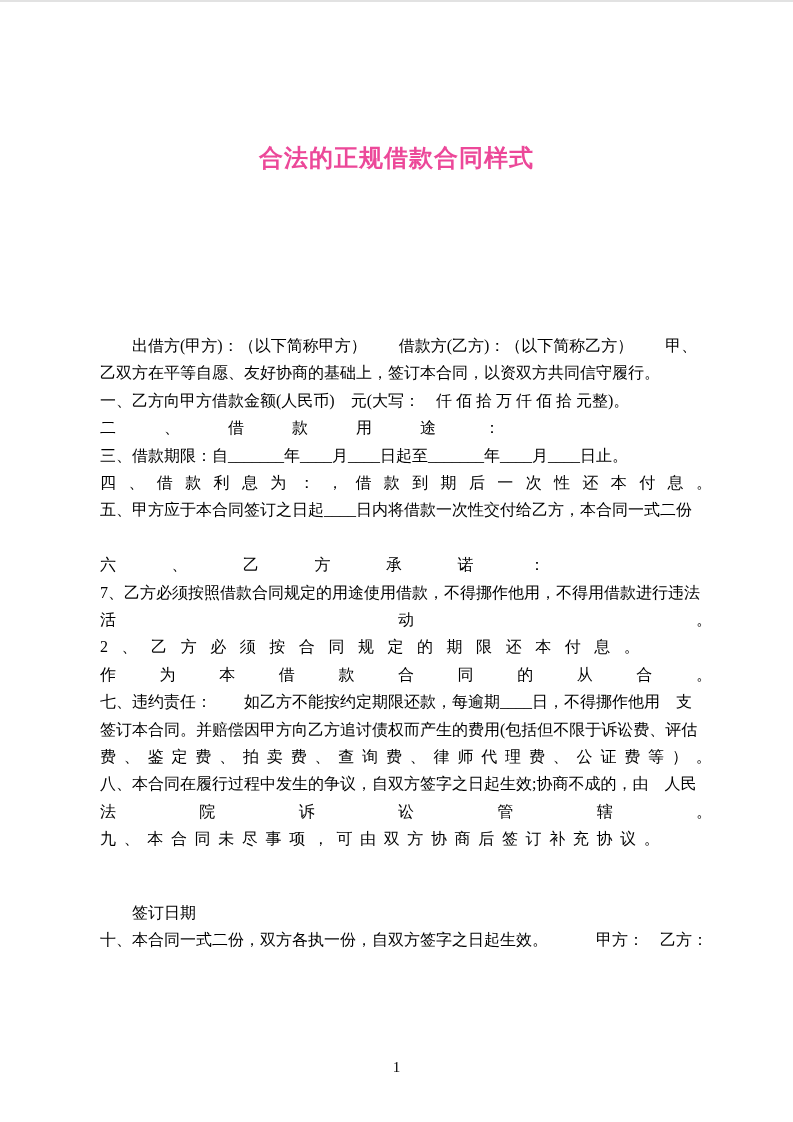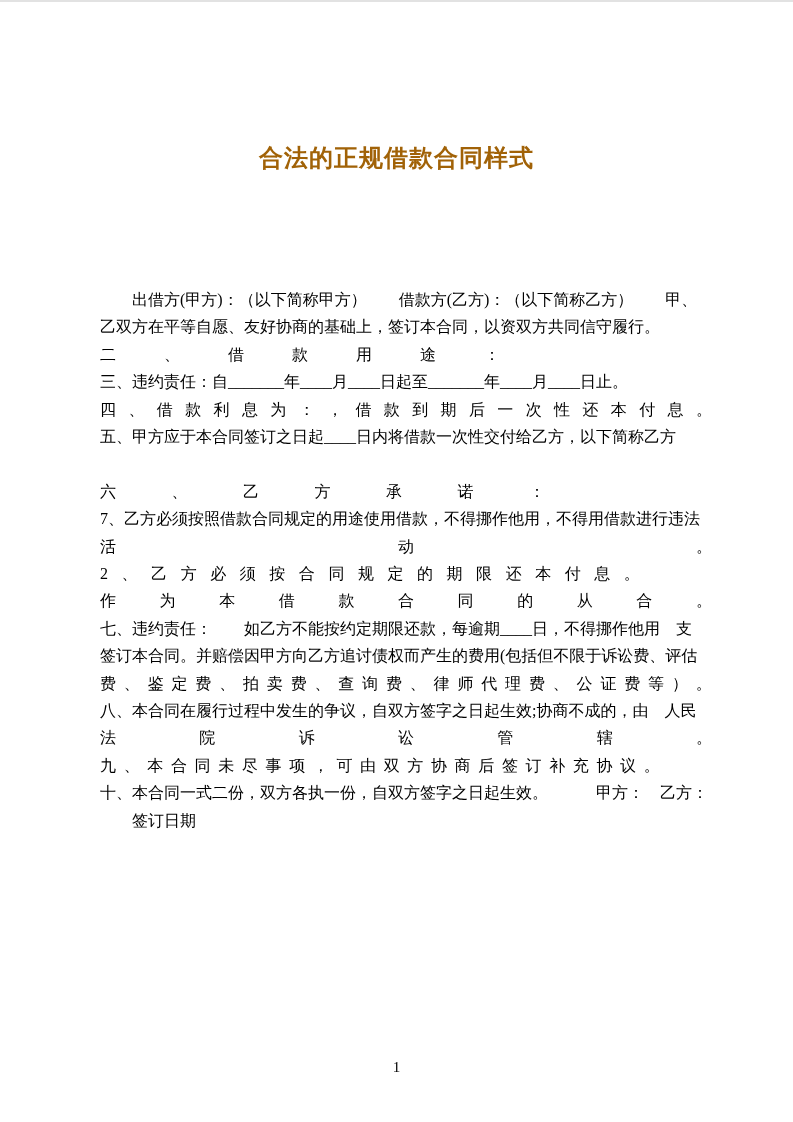"合法的正规借款合同样式" div.title { color: #a16207 -> #ec4899 }
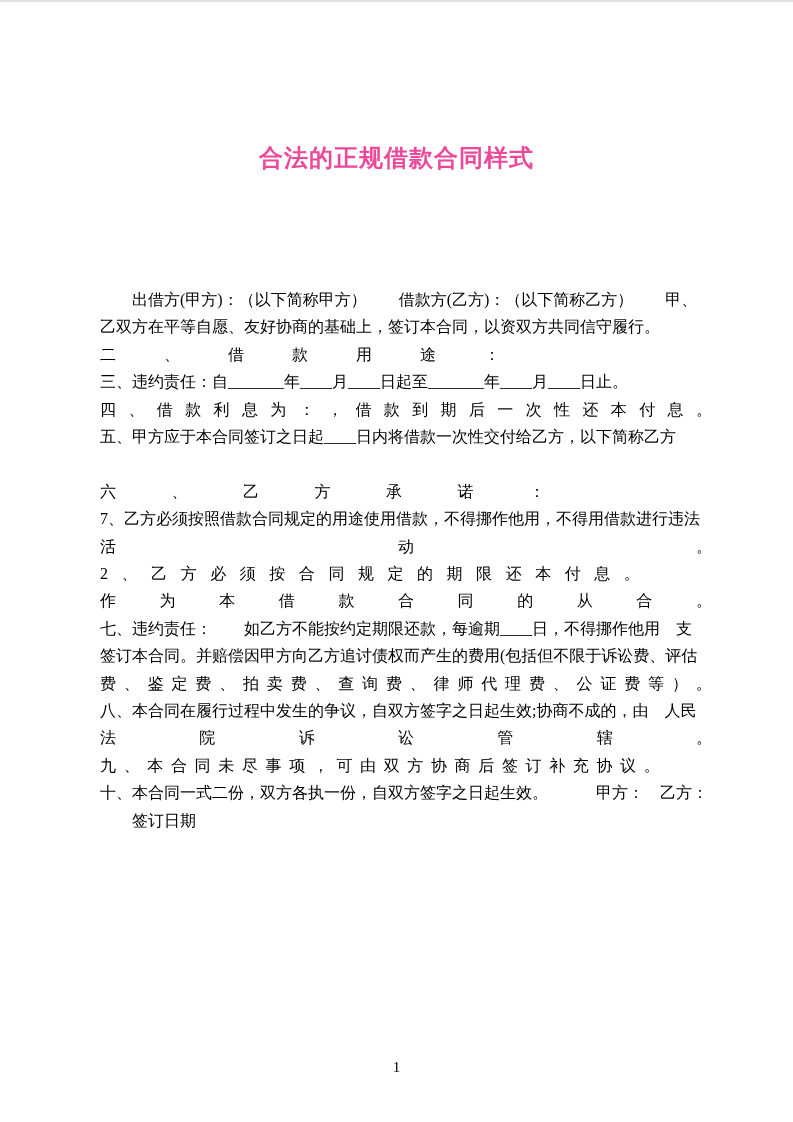"出借方(甲方)：（以下简称甲方） 借款方(乙方)：（以下简称乙方） 甲、" .indent { margin-top: none -> 46px }
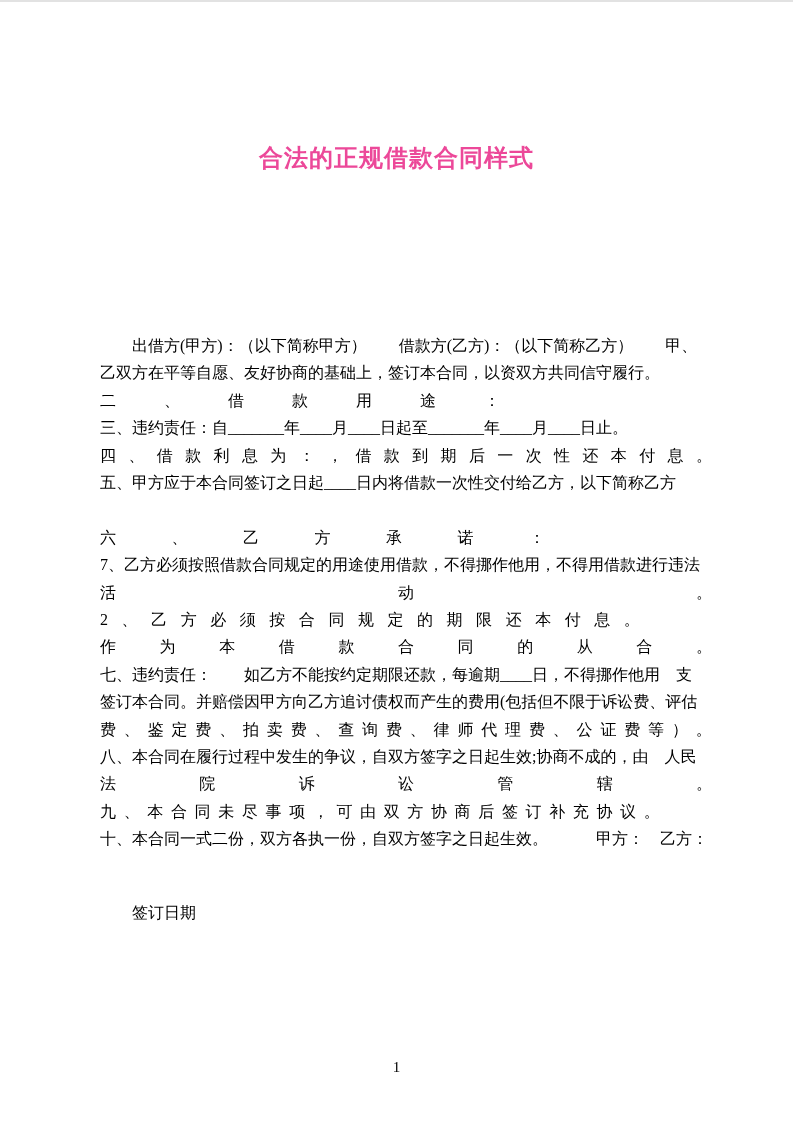"一、乙方向甲方借款金额(人民币) 元(大写： 仟 佰 拾" div.line { html: none -> <div>一、乙方向甲方借款金额(人民币) 元(大写： 仟 佰 拾 万 仟 佰 拾 元整)。</div> }
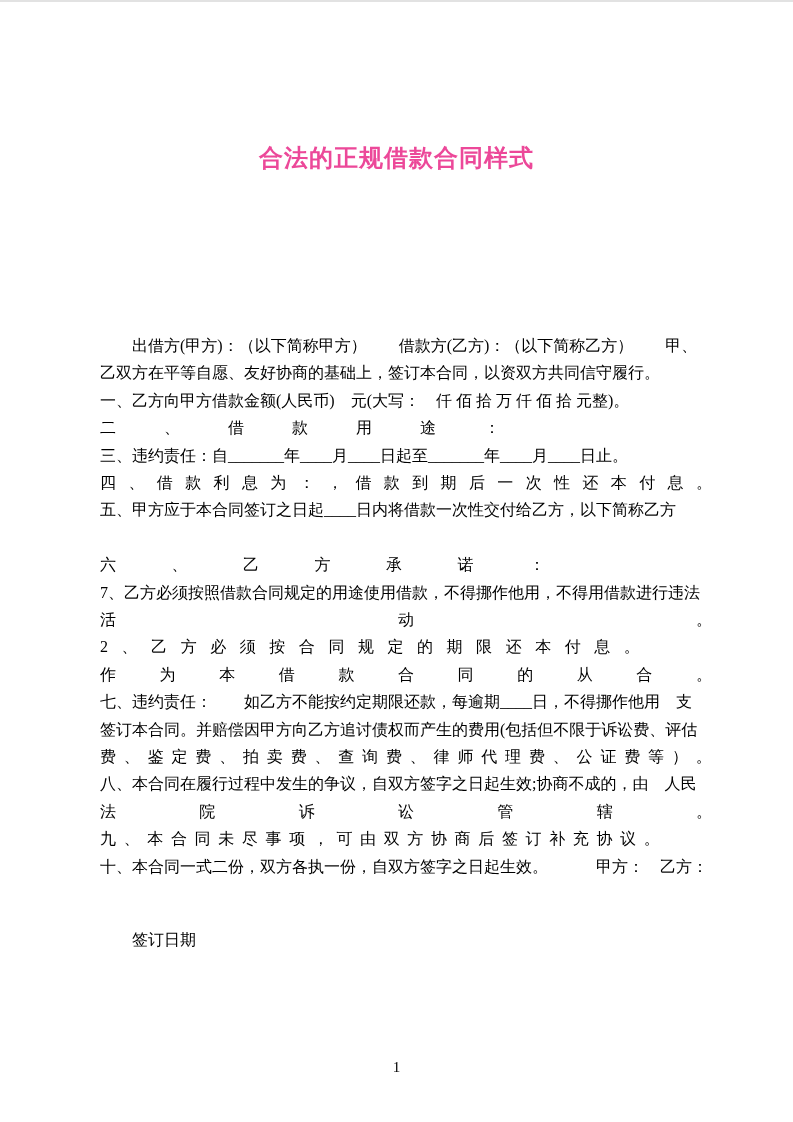"三、违约责任：自_______年____月____日起至_______年____" div.line { text: 违约责任 -> 借款期限 }
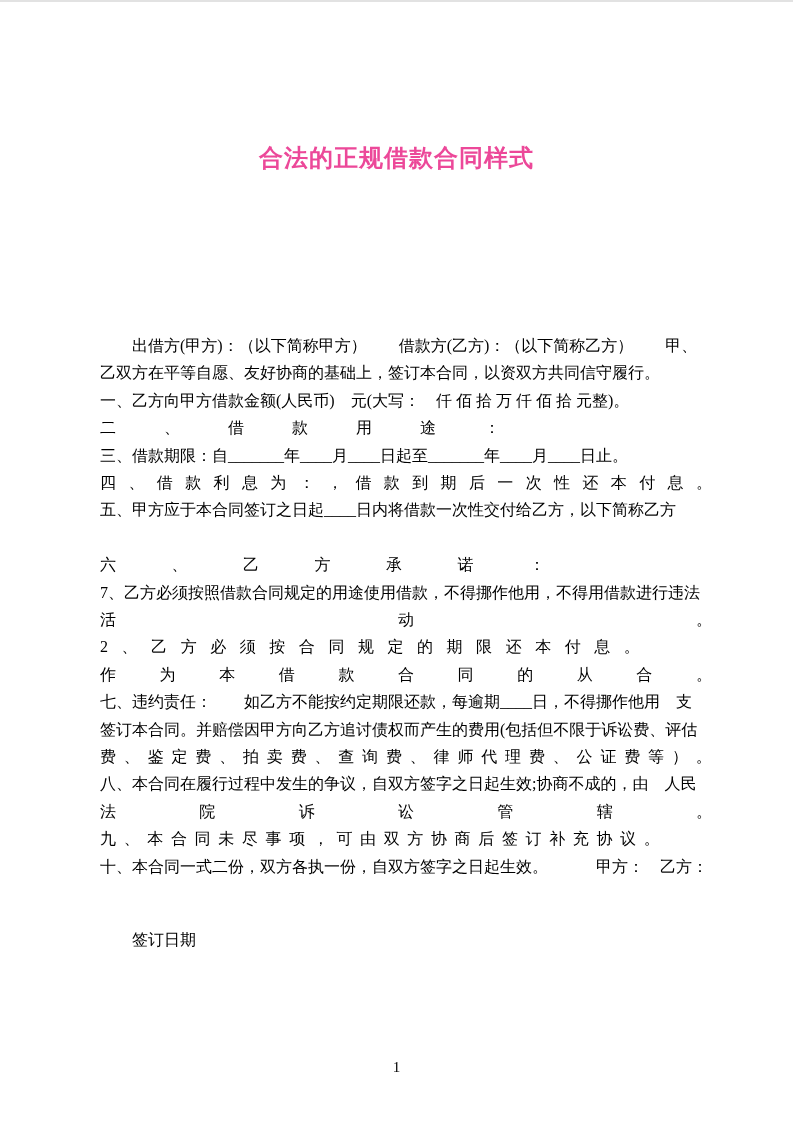"五、甲方应于本合同签订之日起____日内将借款一次性交付给乙方，以下简称乙方" div.line { text: 以下简称乙方 -> 本合同一式二份 }
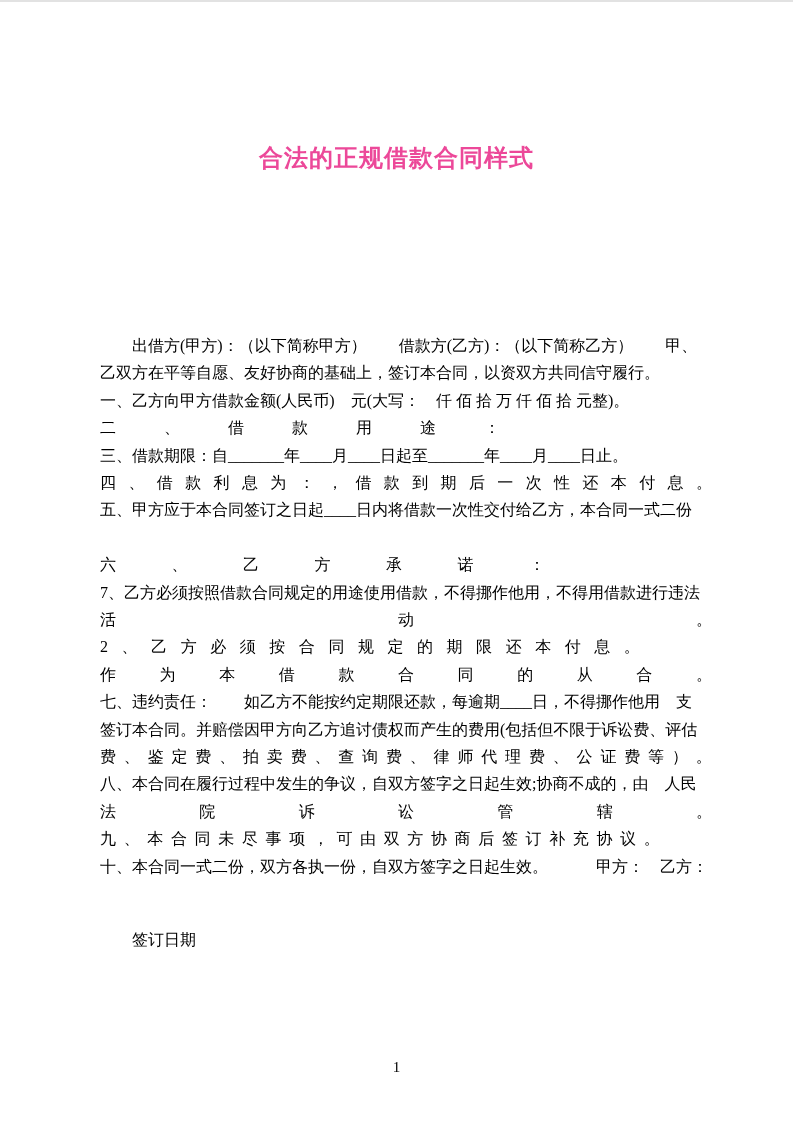"十、本合同一式二份，双方各执一份，自双方签字之日起生效。 甲方： 乙方：" div.line { order: before "签订日期" -> after "签订日期" }
